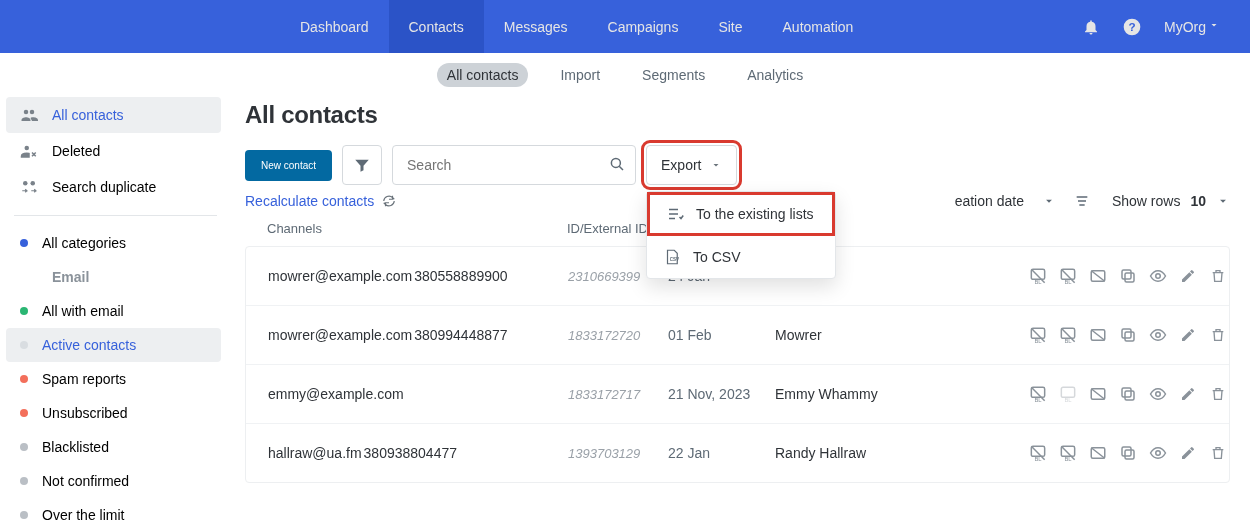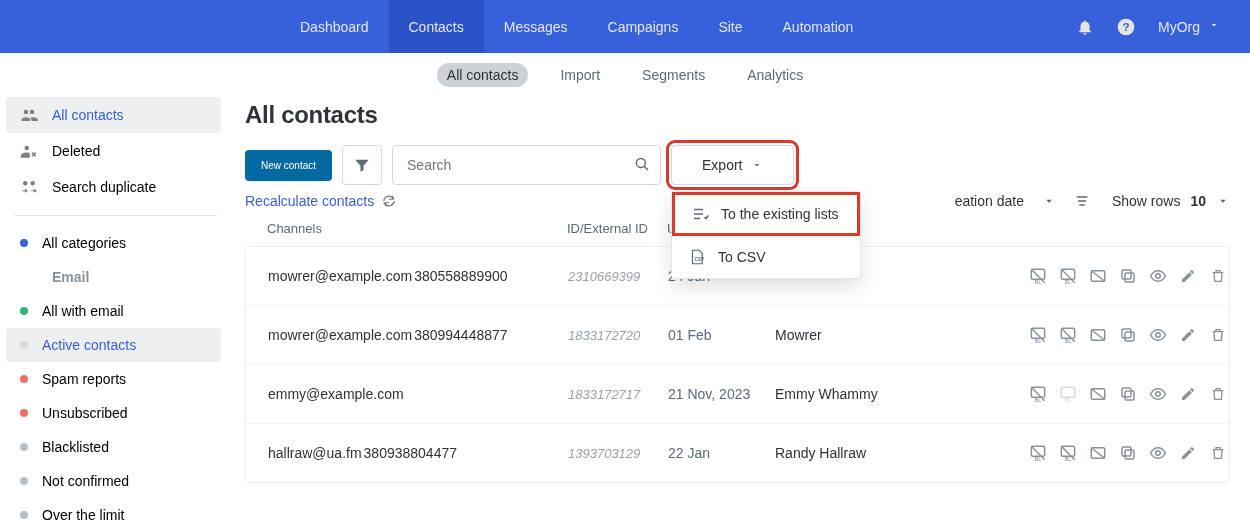"MyOrg" .org-drop { gap: 8px -> 2px }
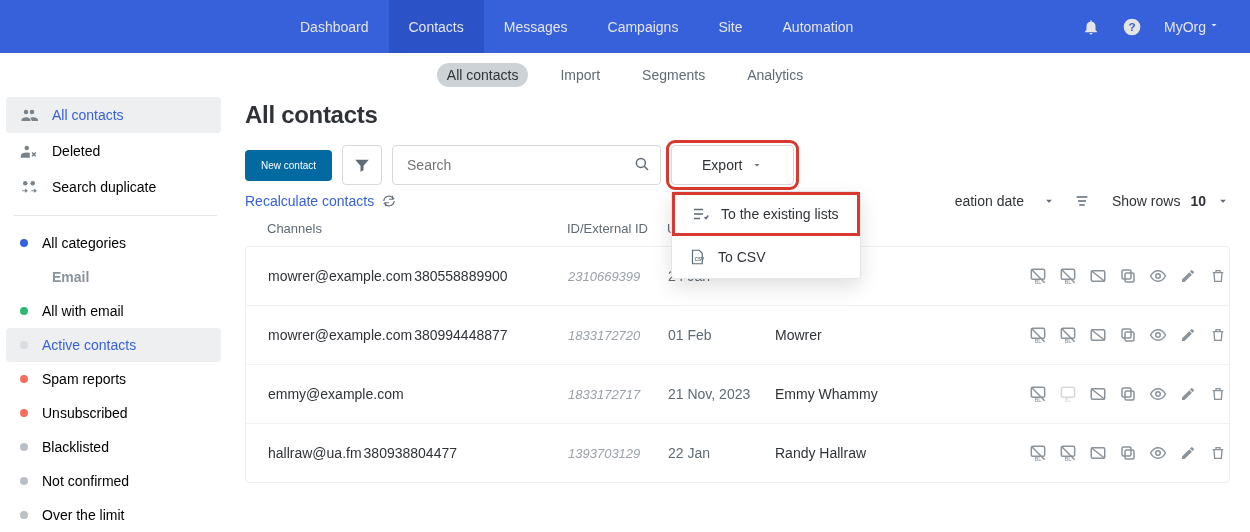"Search" .search { width: 269px -> 244px }
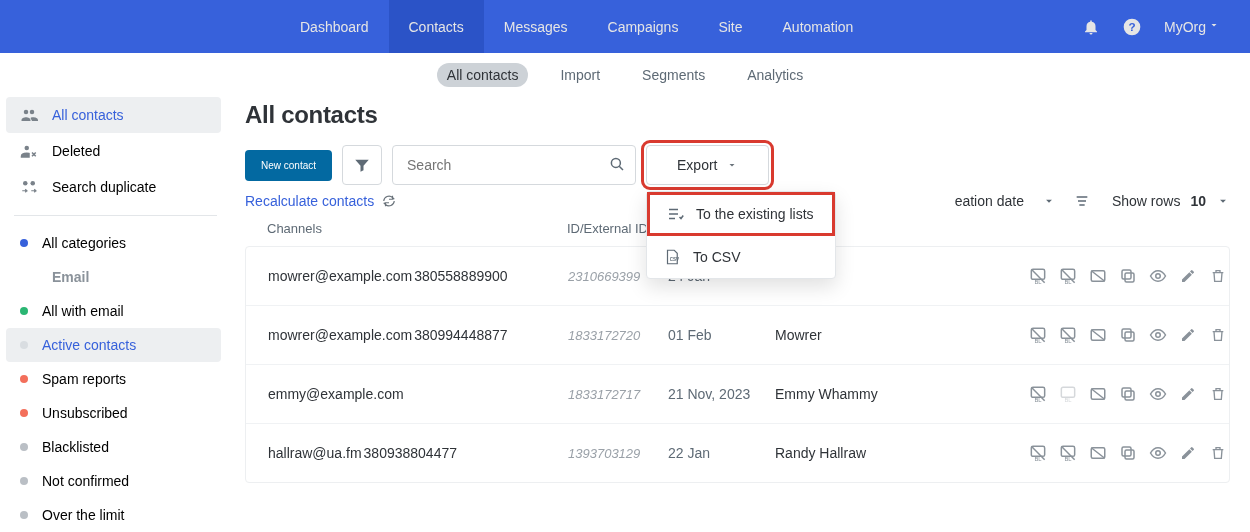"Export" .export-btn { padding: 0 30px -> 0 14px }
